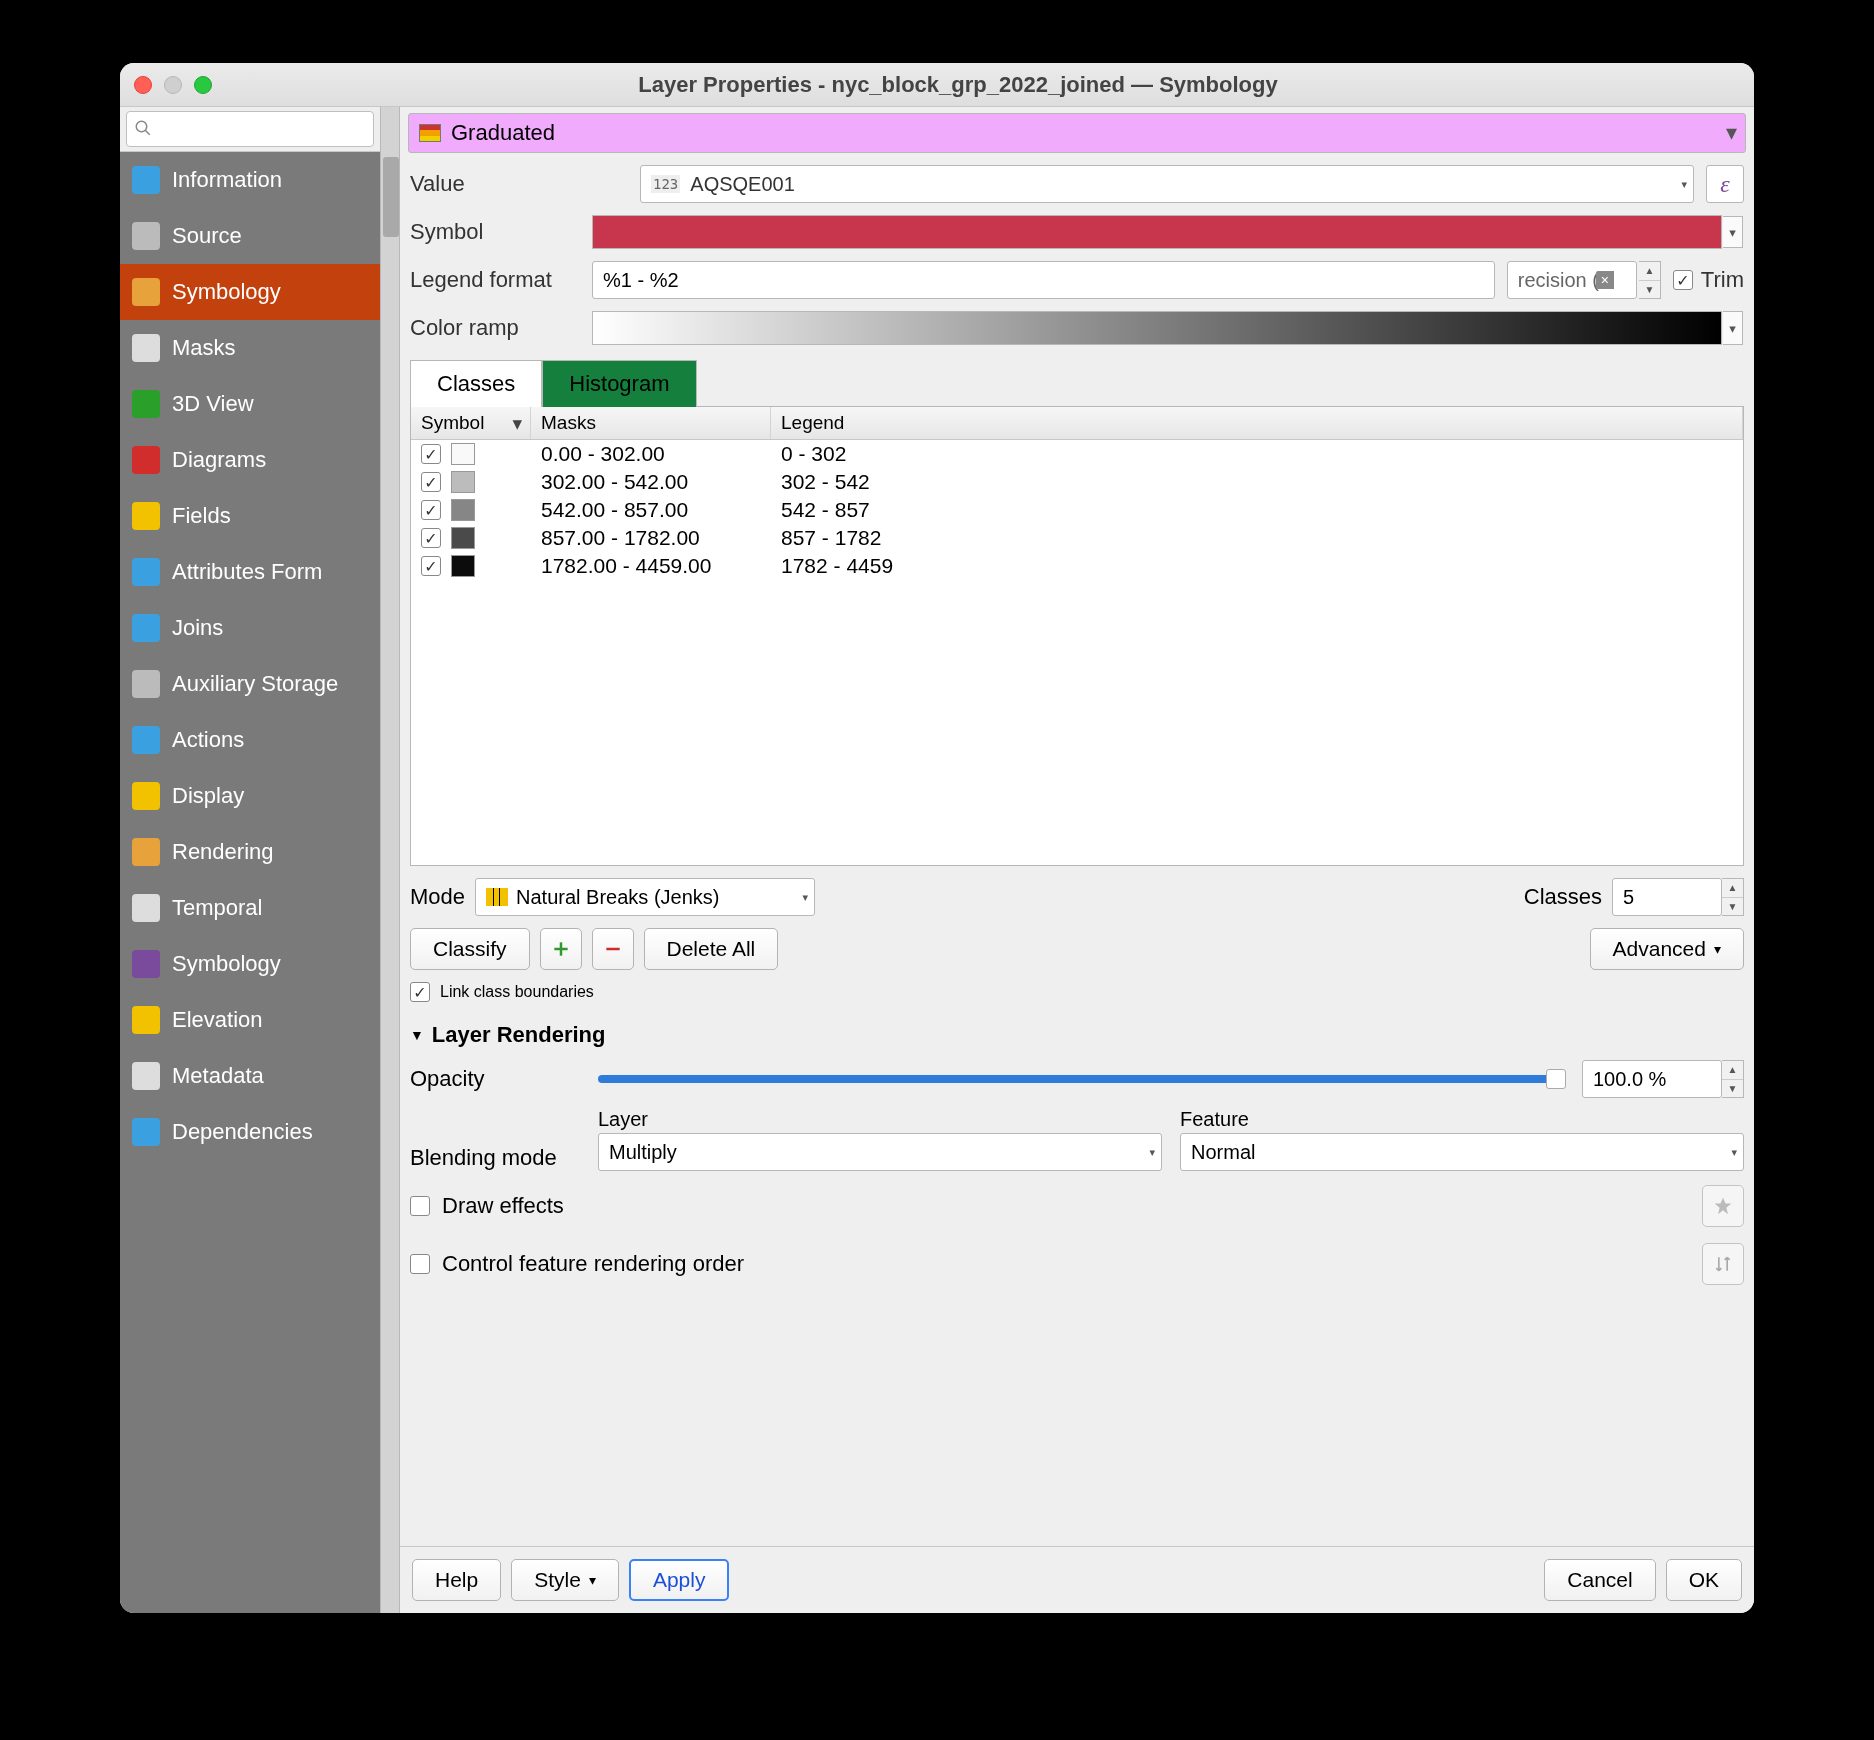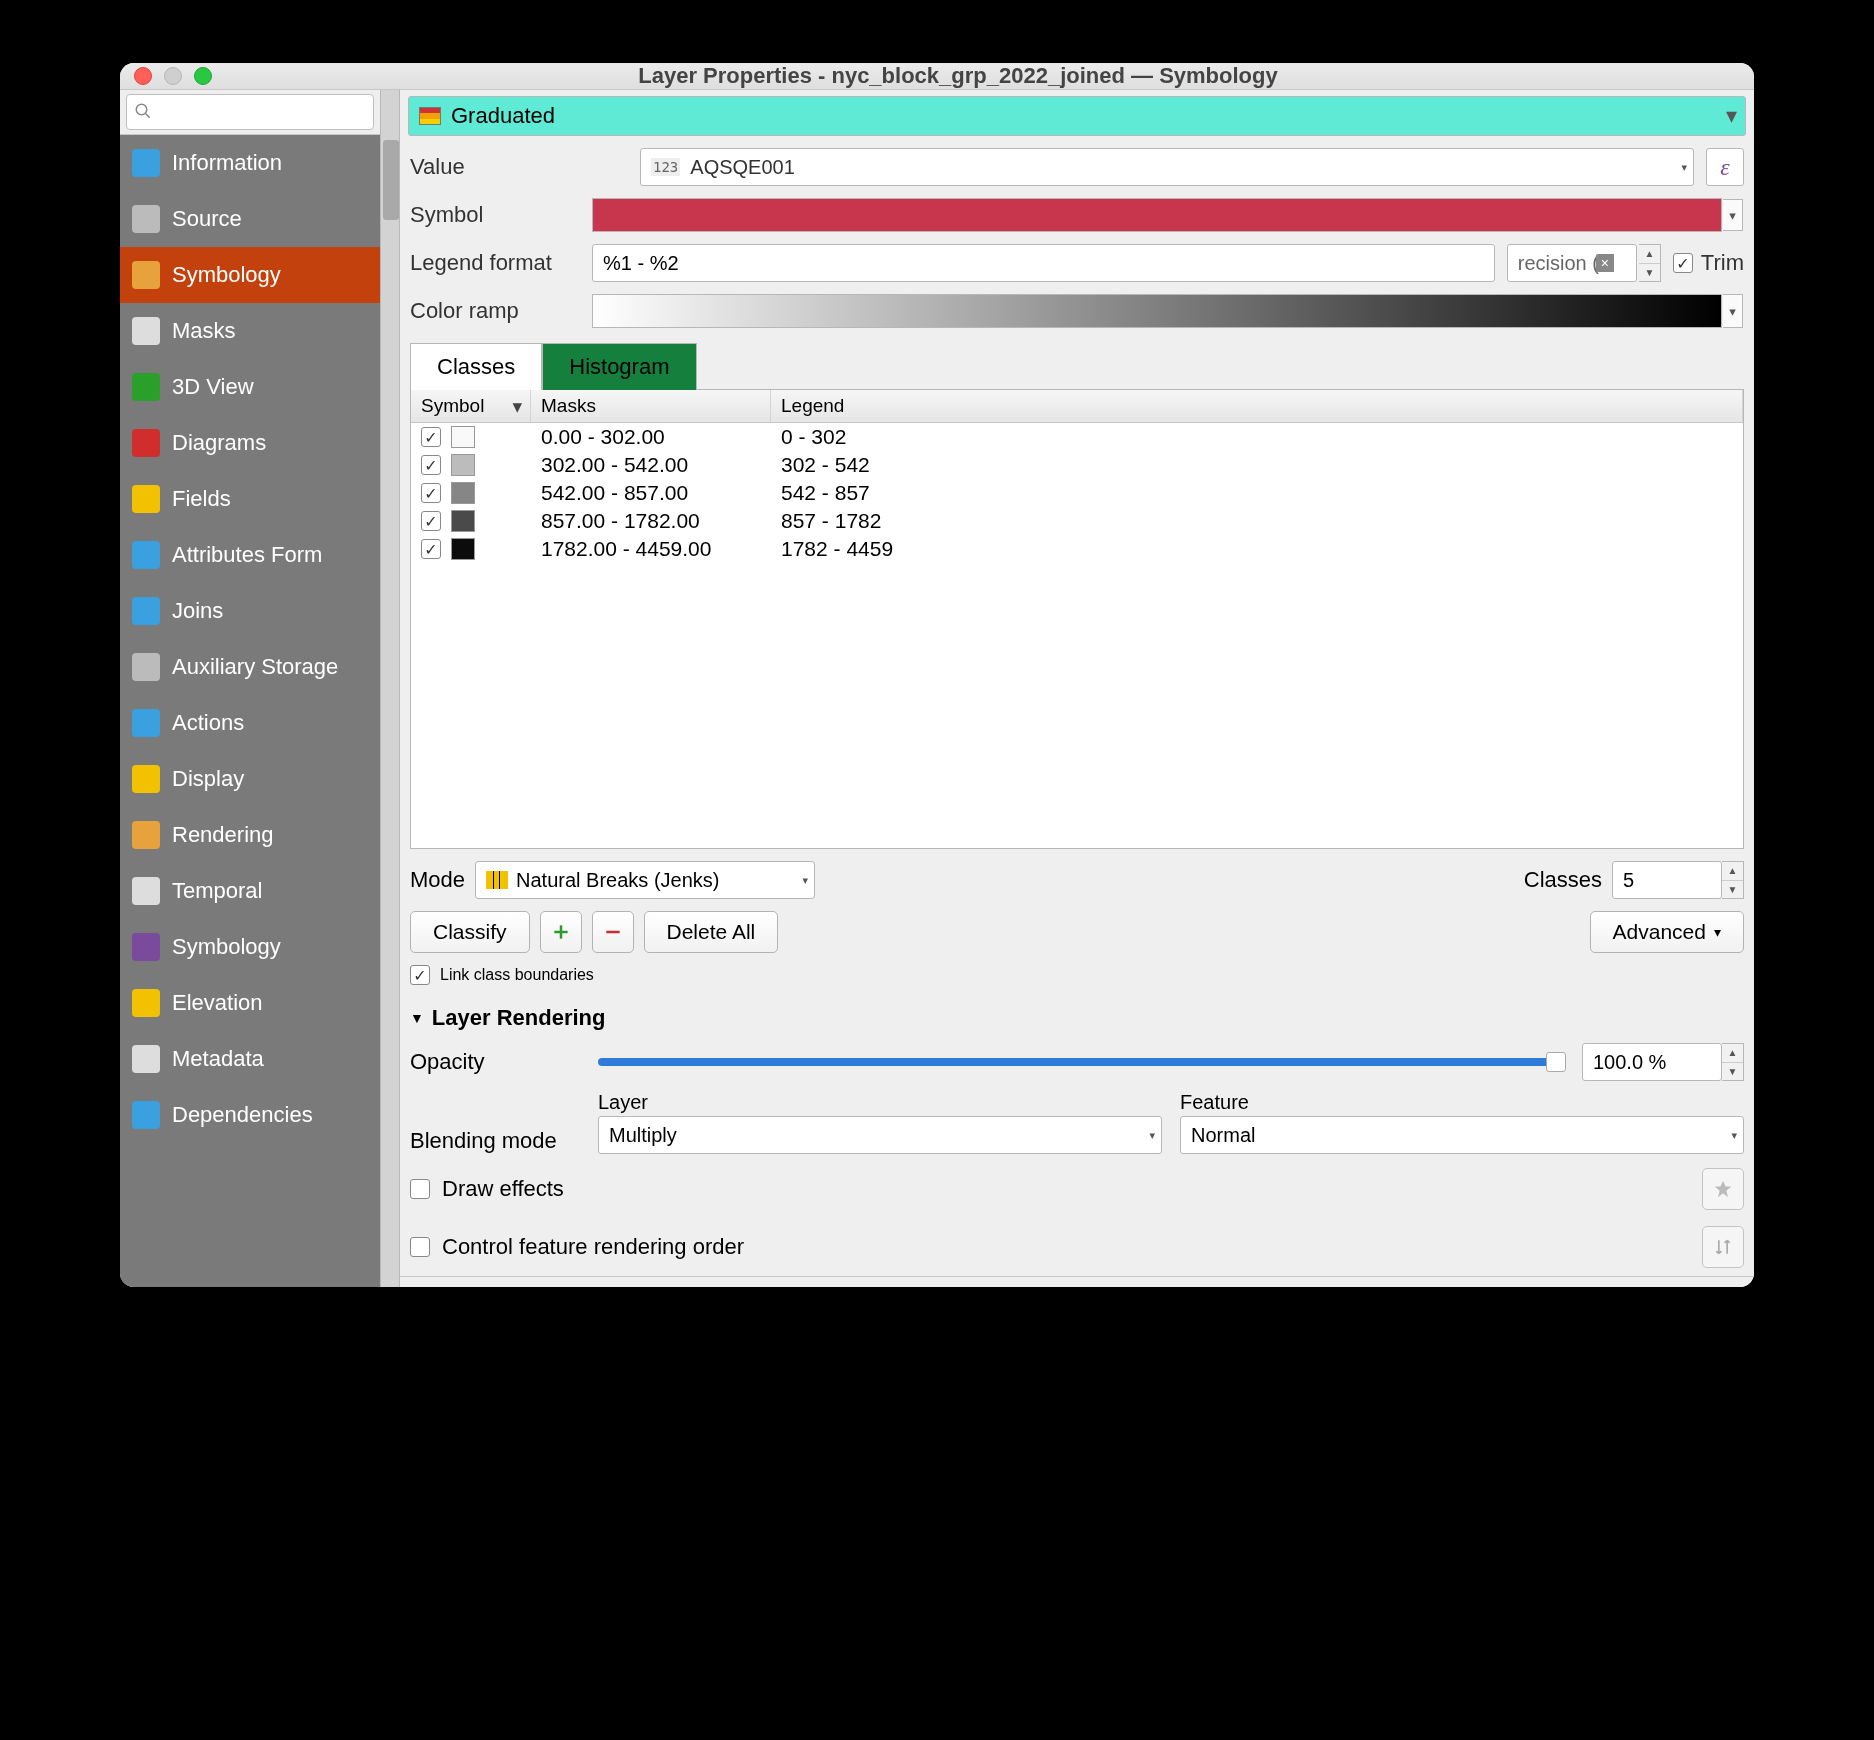"Layer Properties -" .window { height: 1224px -> 1550px }
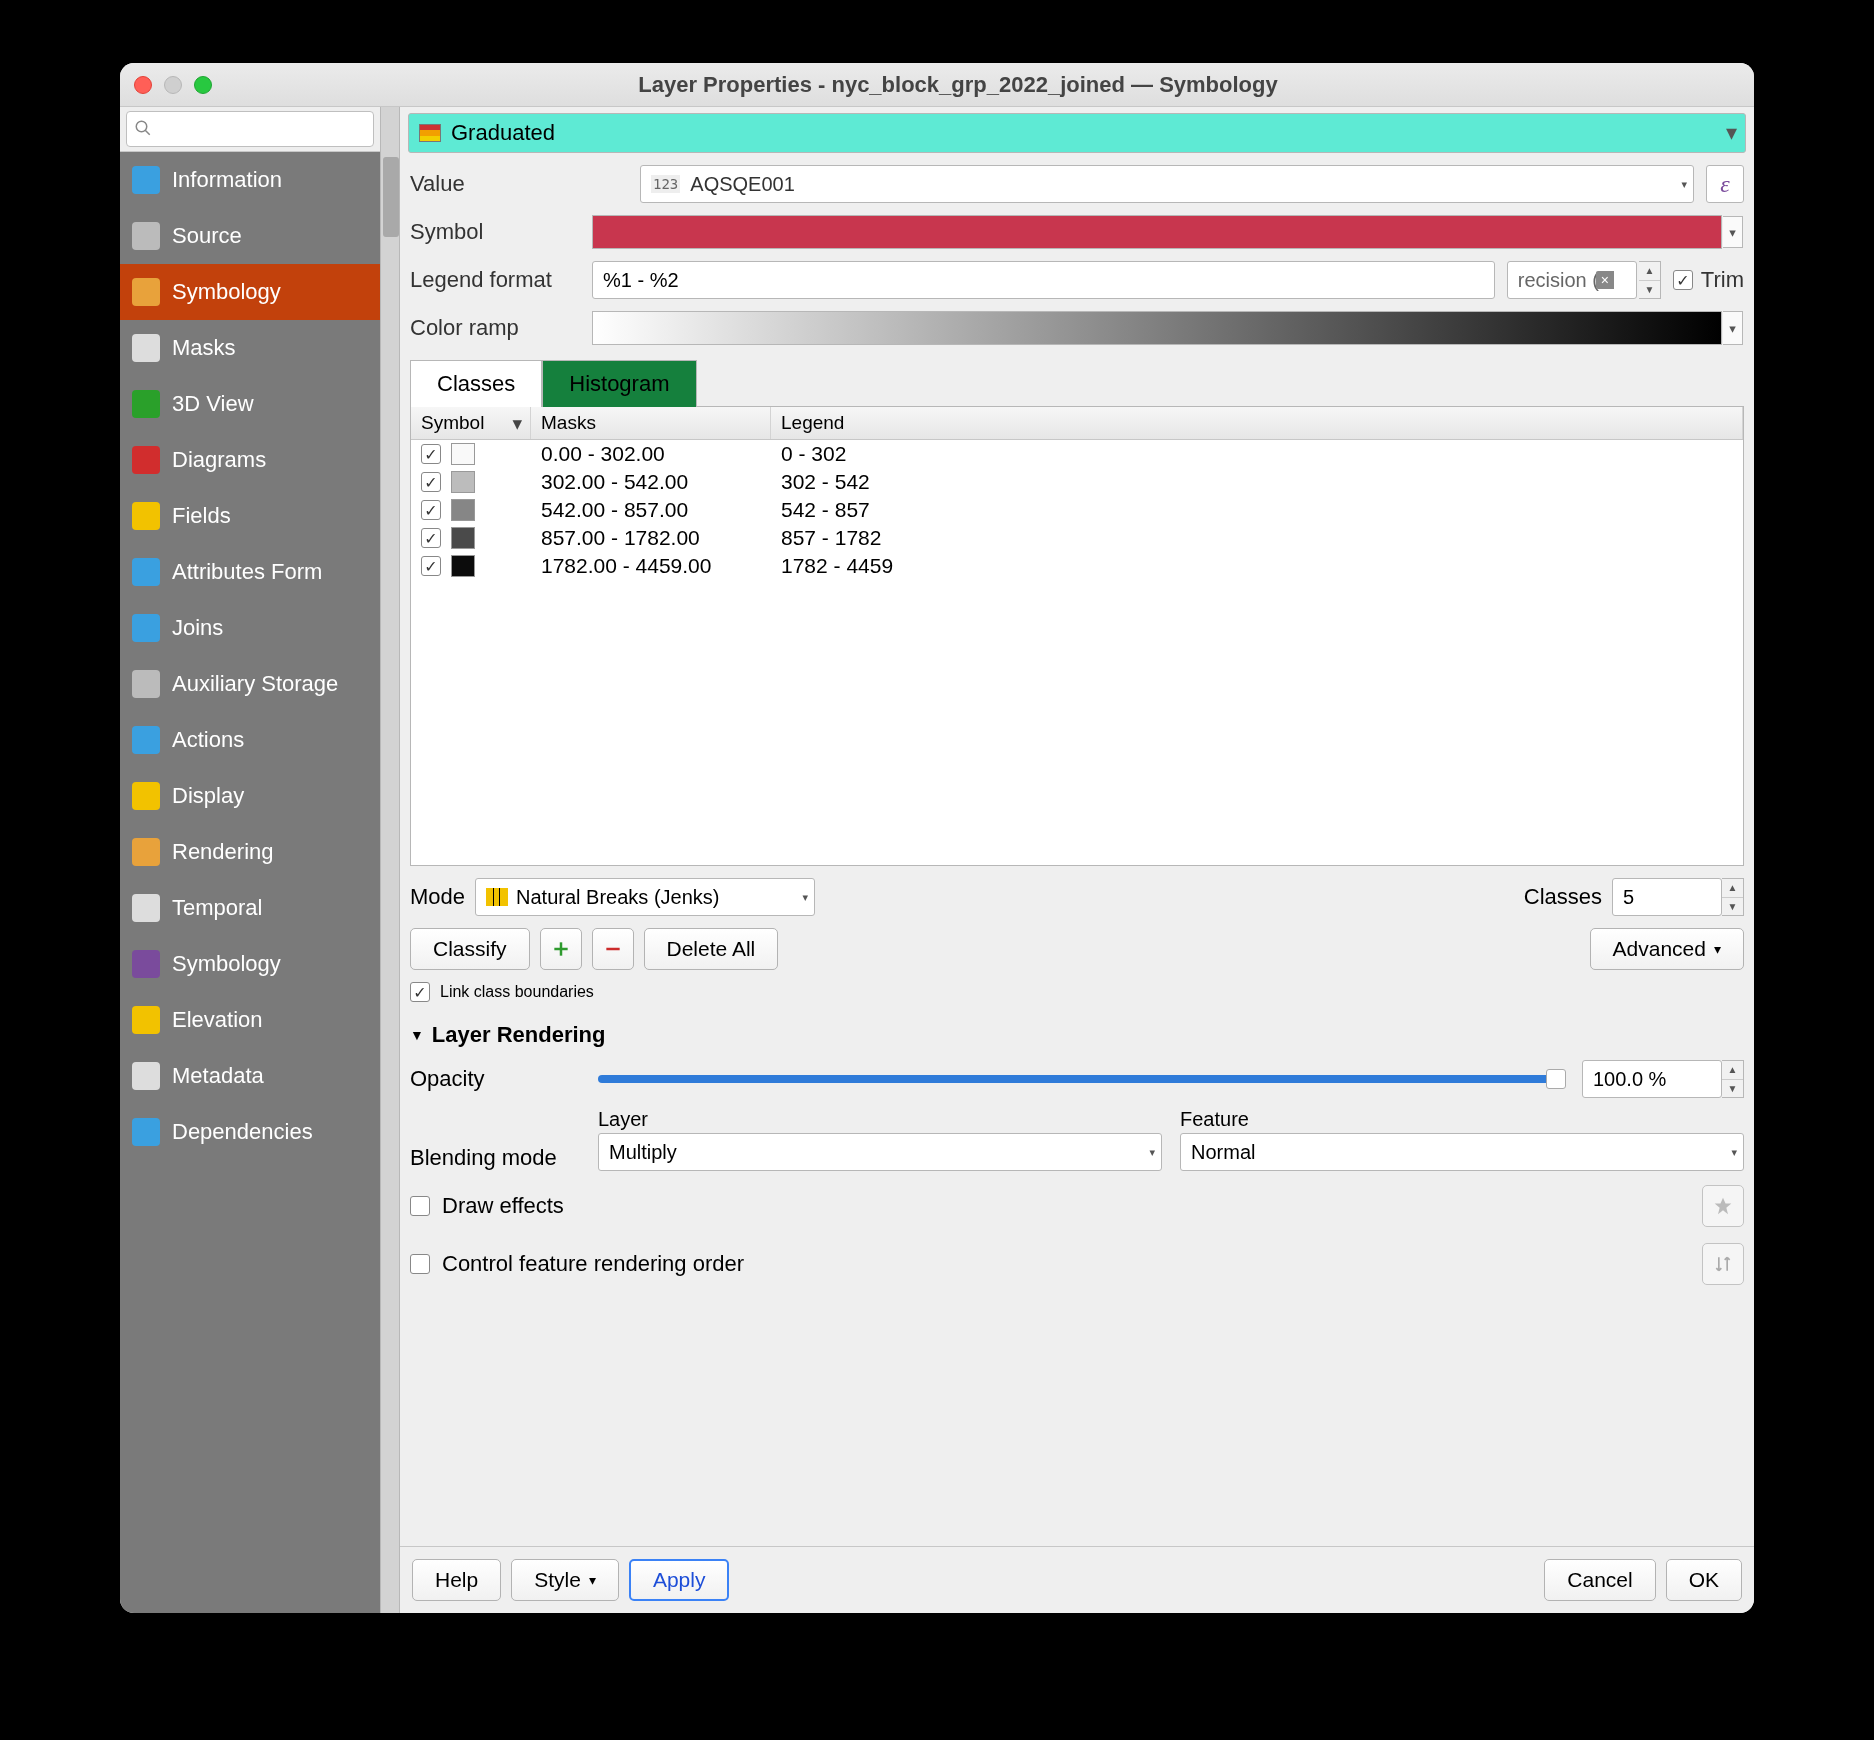"Graduated" .type-combo { background: #5eead4 -> #f0abfc }
